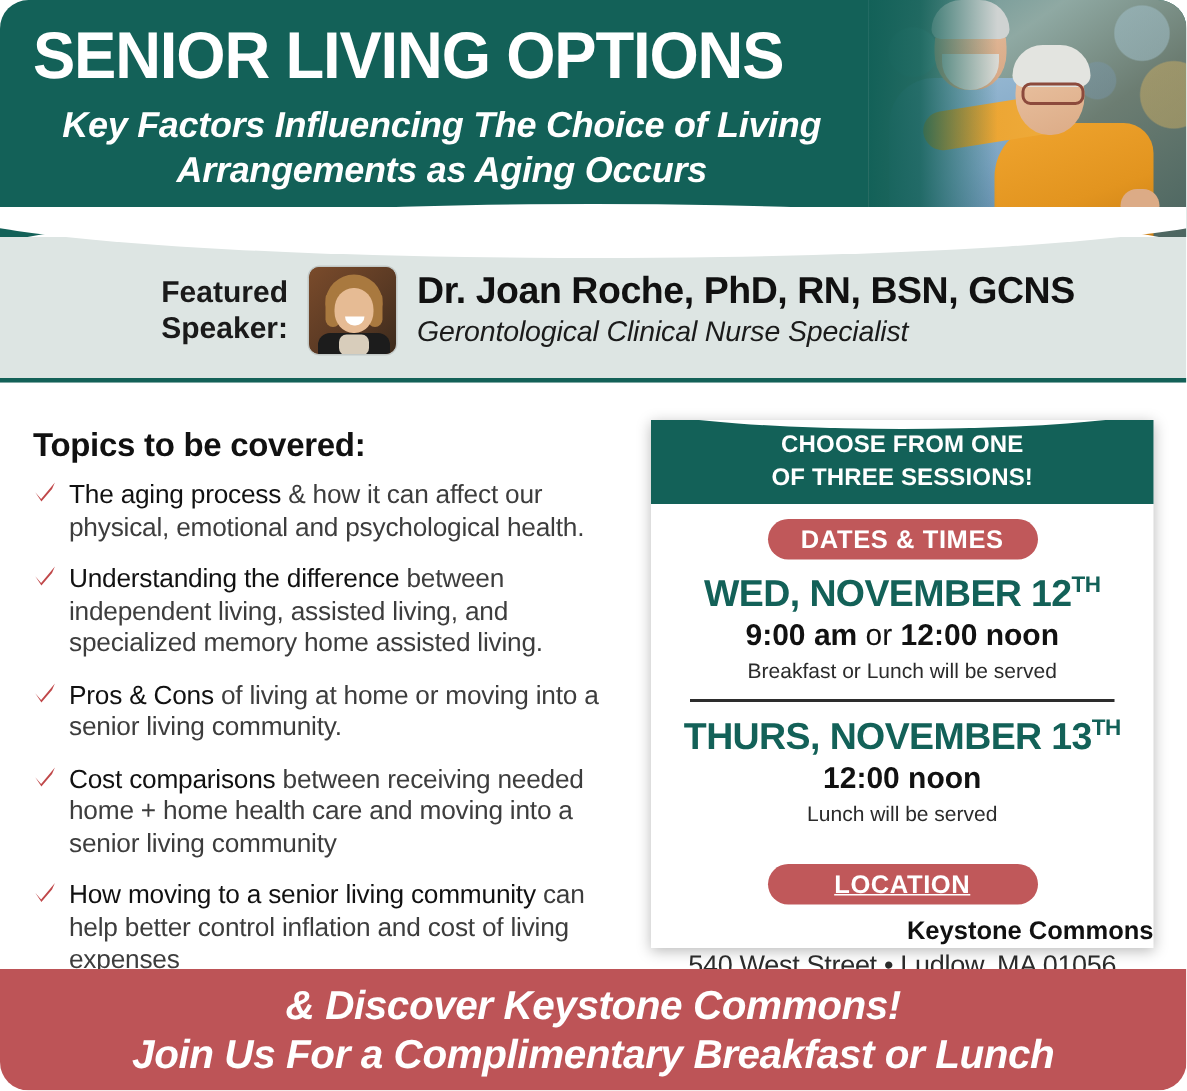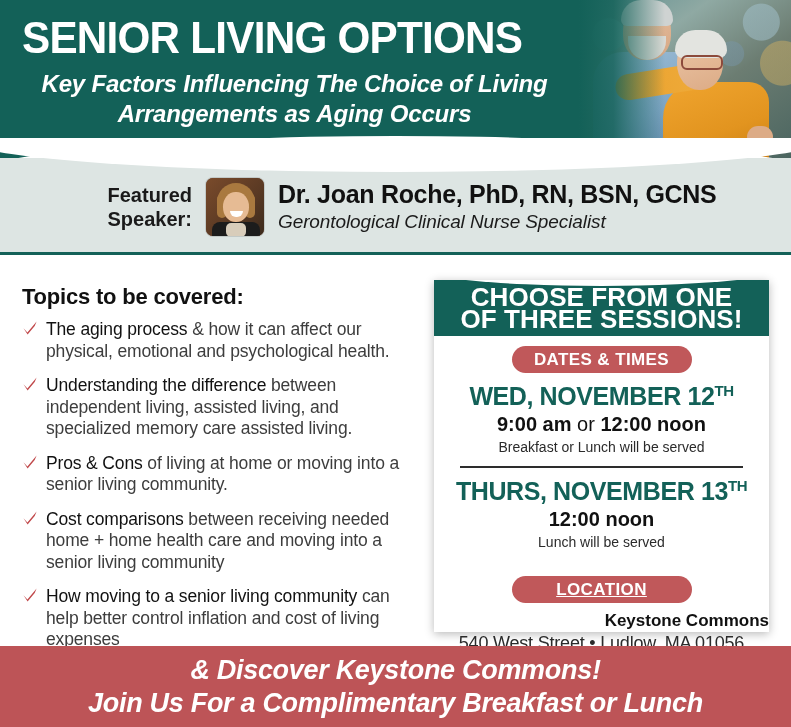"SENIOR LIVING OPTIONS" .flyer { border-radius: none -> 19px }
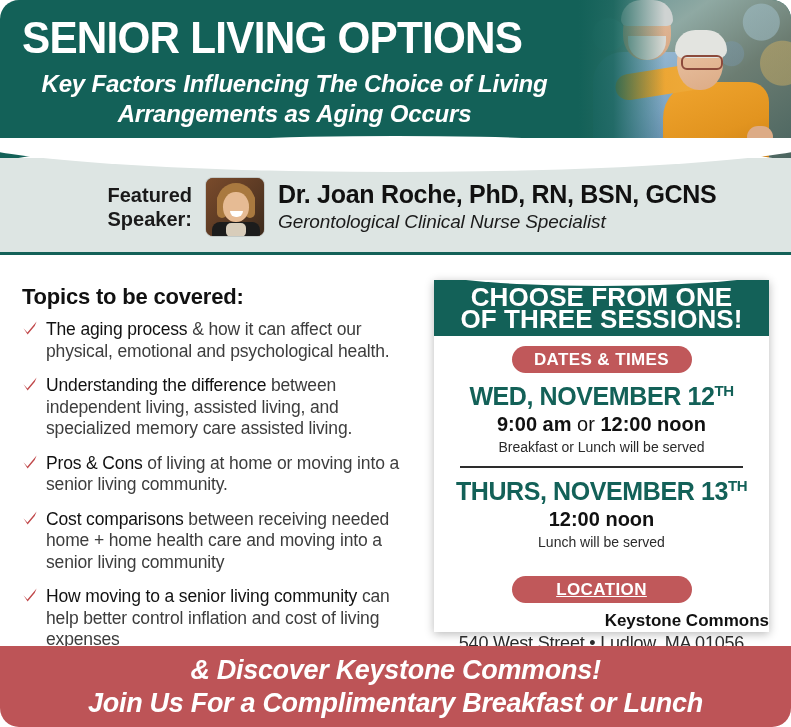"CHOOSE FROM ONE" .card-head-title { font-size: 26px -> 16px }
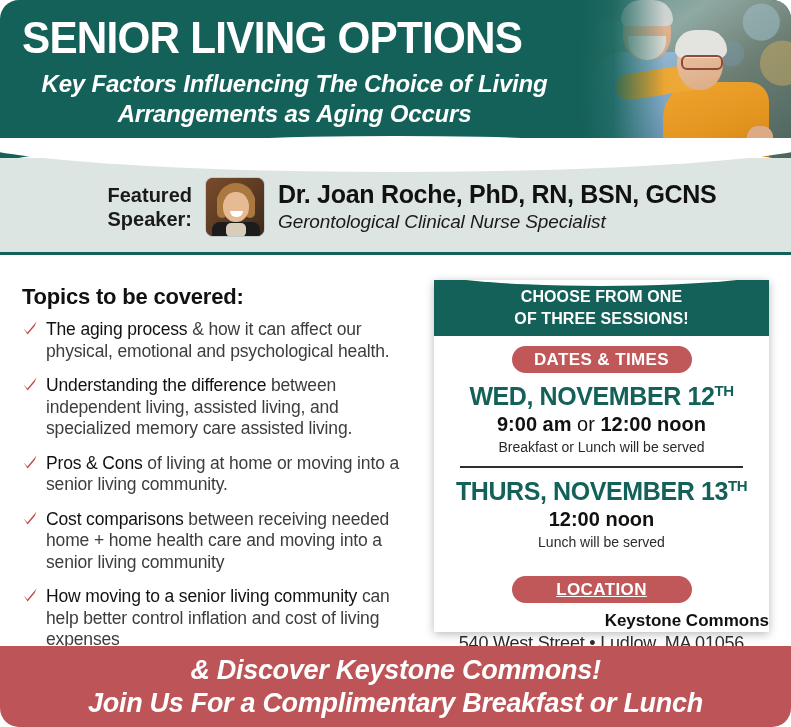"between independent living, assisted" span { text: care -> home }
